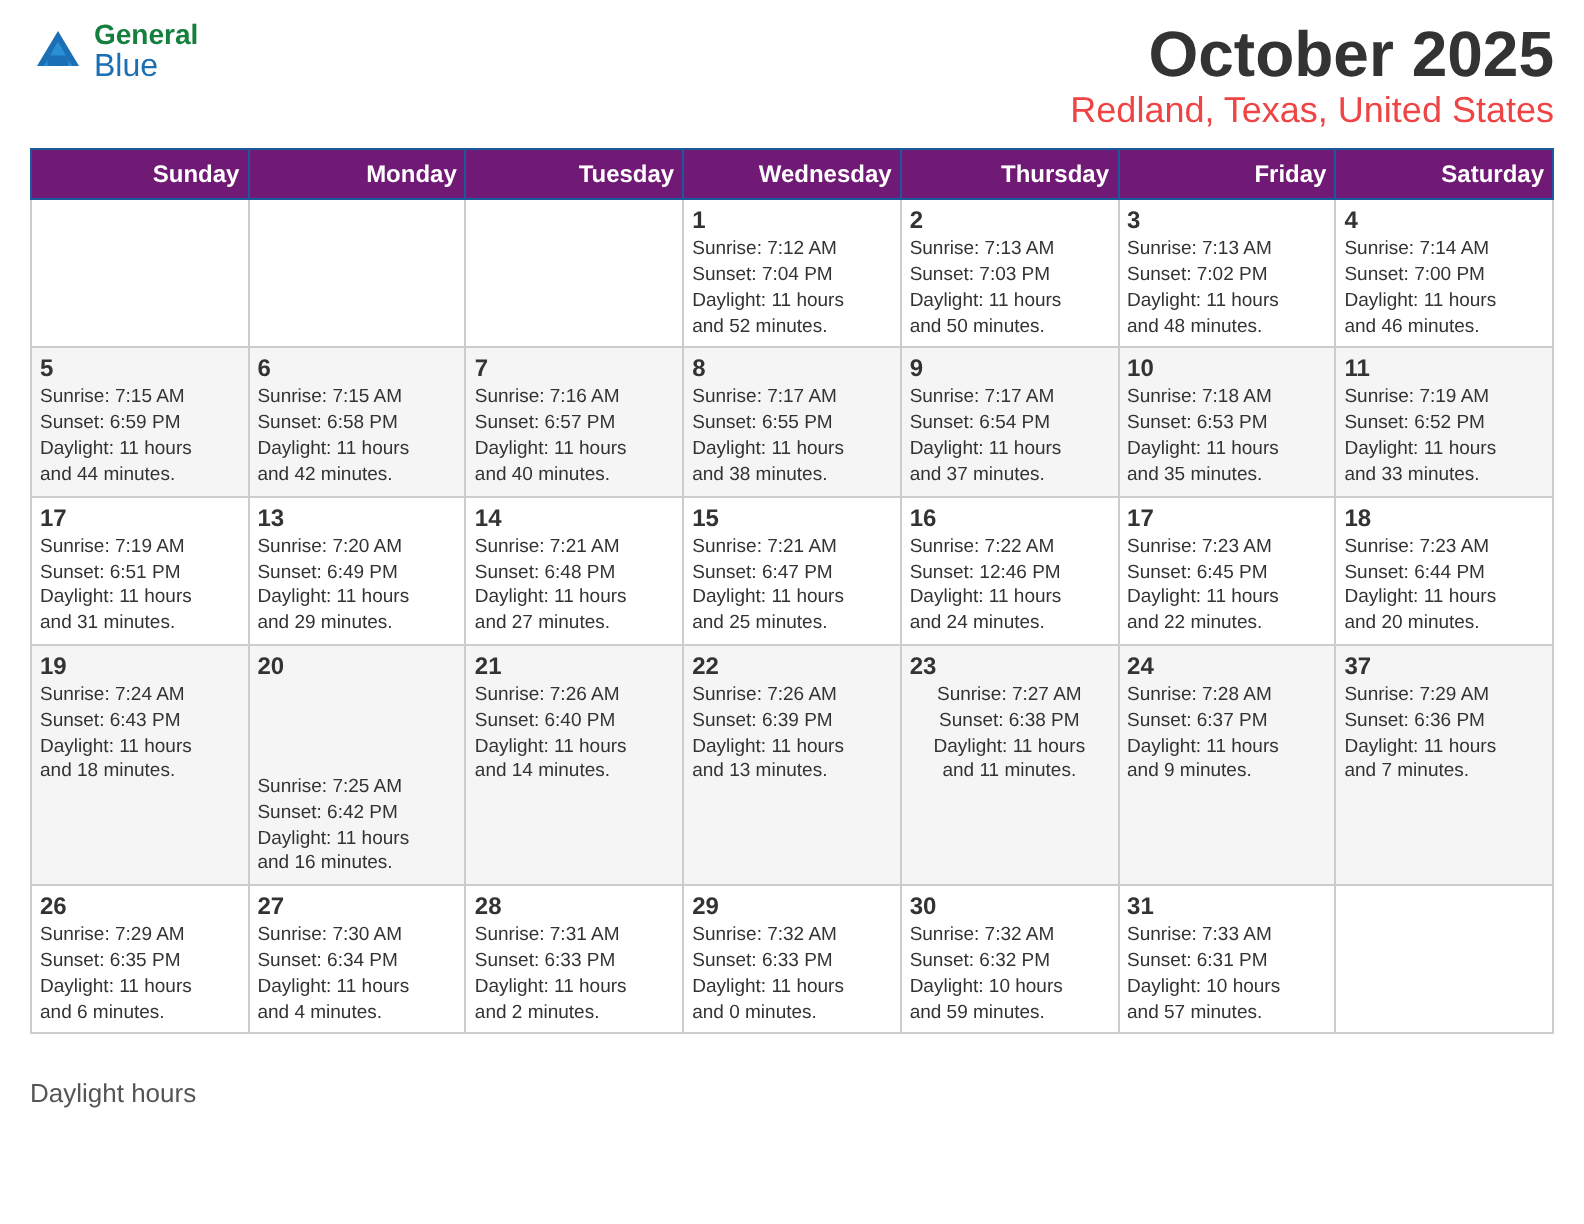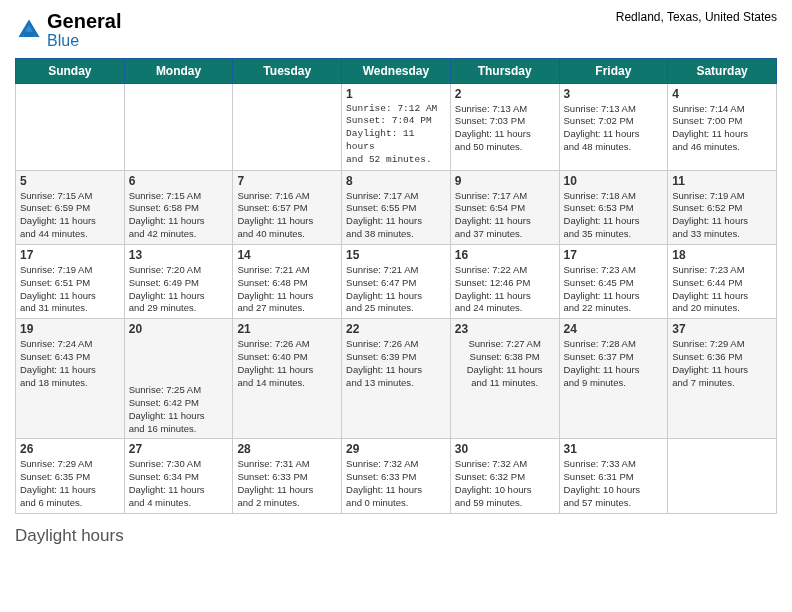"General" .logo-general { color: #000000 -> #15803d; font-size: 20px -> 14px }
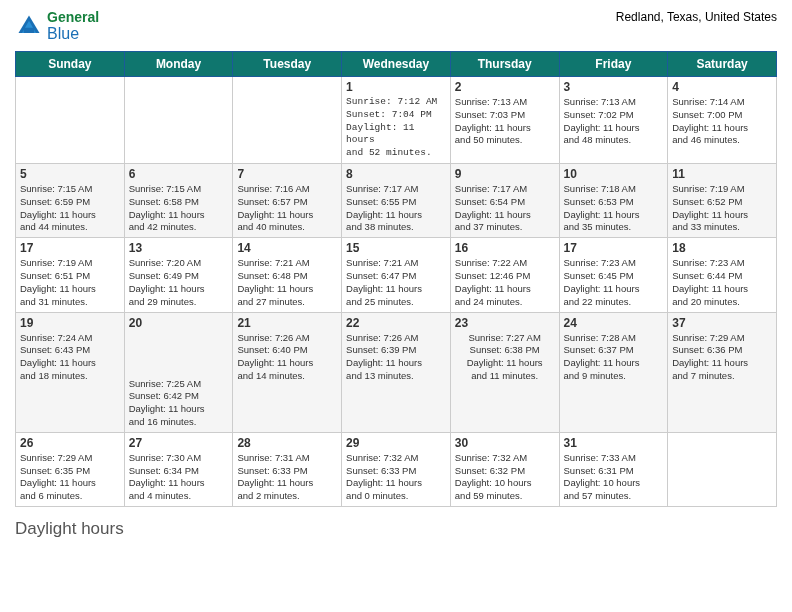"October 2025" div.month-title { html: none -> <div>October 2025</div> }
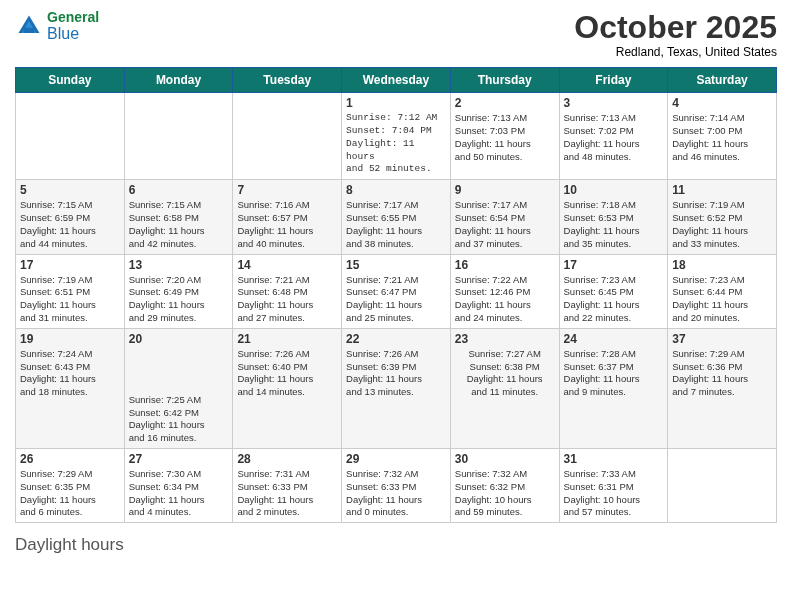"Redland, Texas, United States" .location { color: #000000 -> #ef4444; font-size: 12px -> 18px }
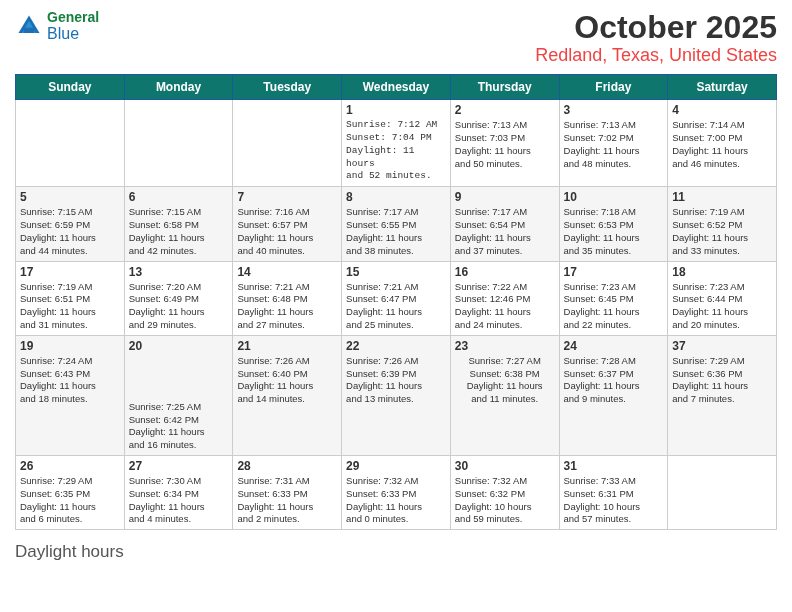"Sunday" .calendar th { background-color: #0f766e -> #701a75; text-align: center -> right }
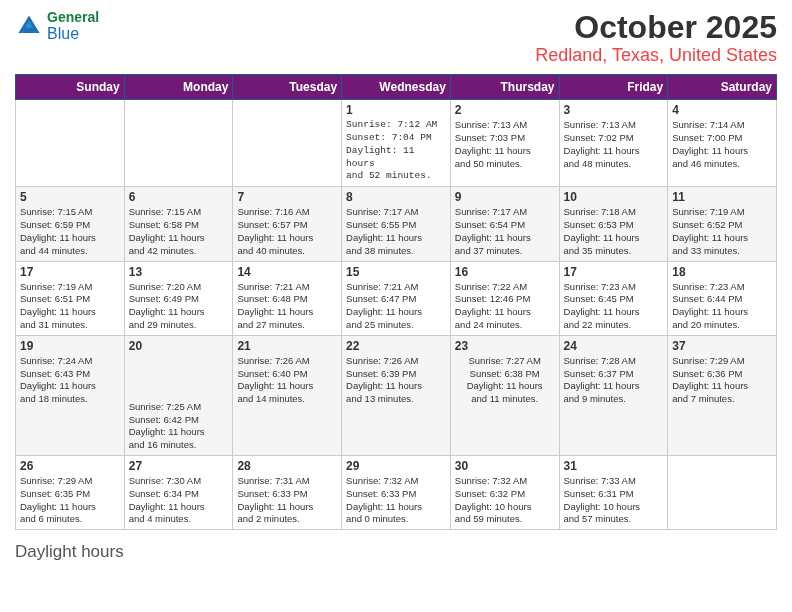"Sunrise: 7:12 AM" div.day-info { font-family: Liberation Mono, monospace -> none }
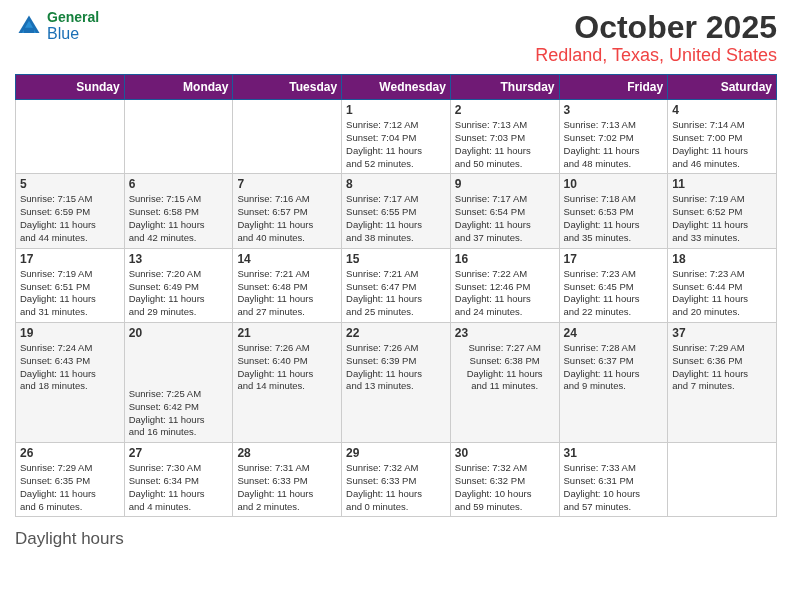"Daylight hours" .footer { font-size: 17px -> 13px; margin-top: 12px -> 22px }
